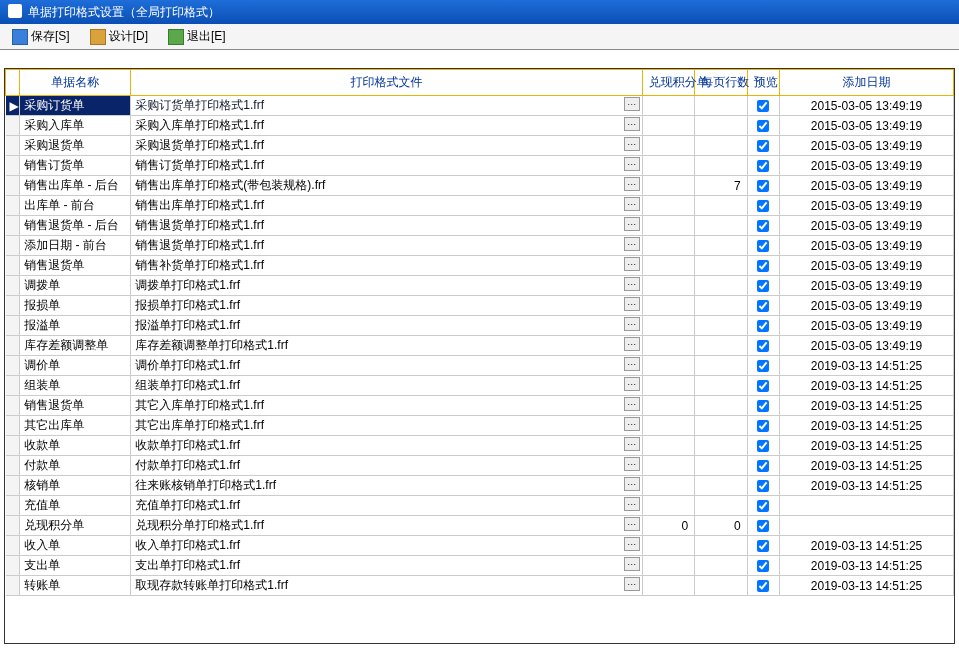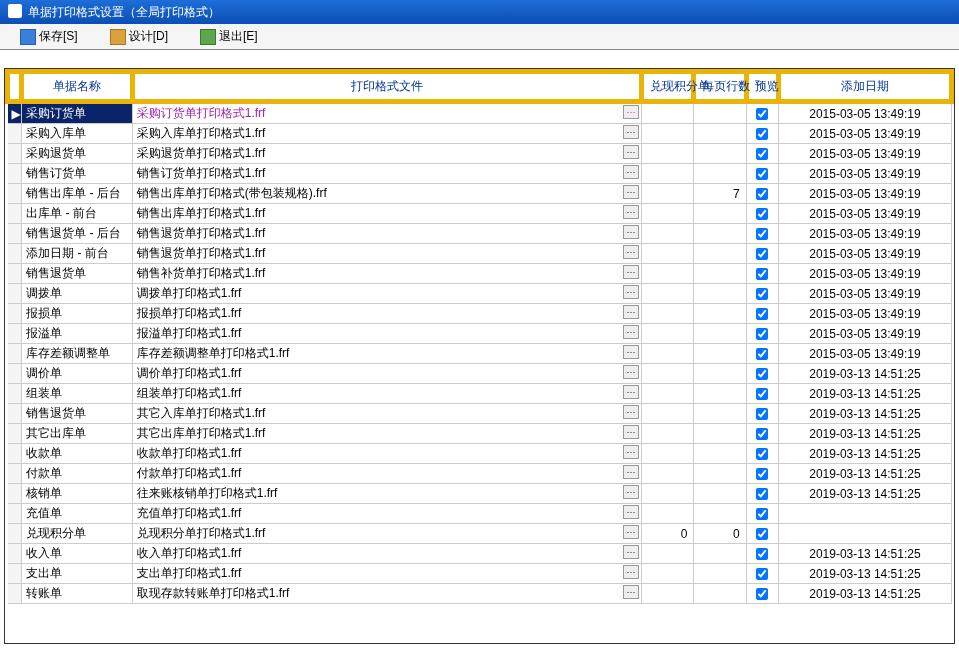"保存[S]" .toolbar { gap: 24px -> 12px; padding: 2px 16px -> 2px 8px }
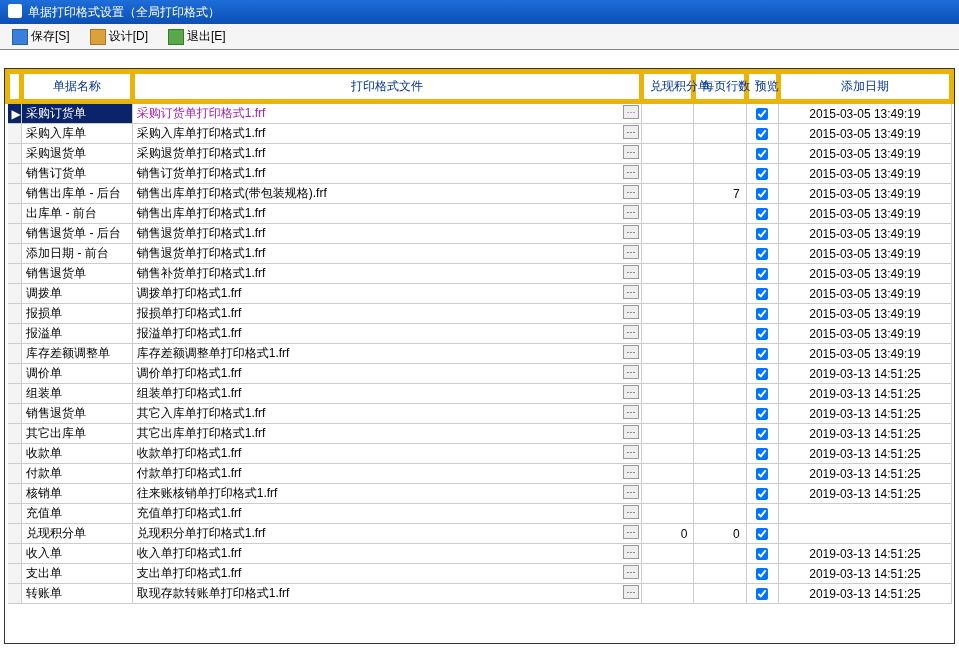"单据名称" th { border: 5px solid #eab308 -> 1px solid #eab308 }
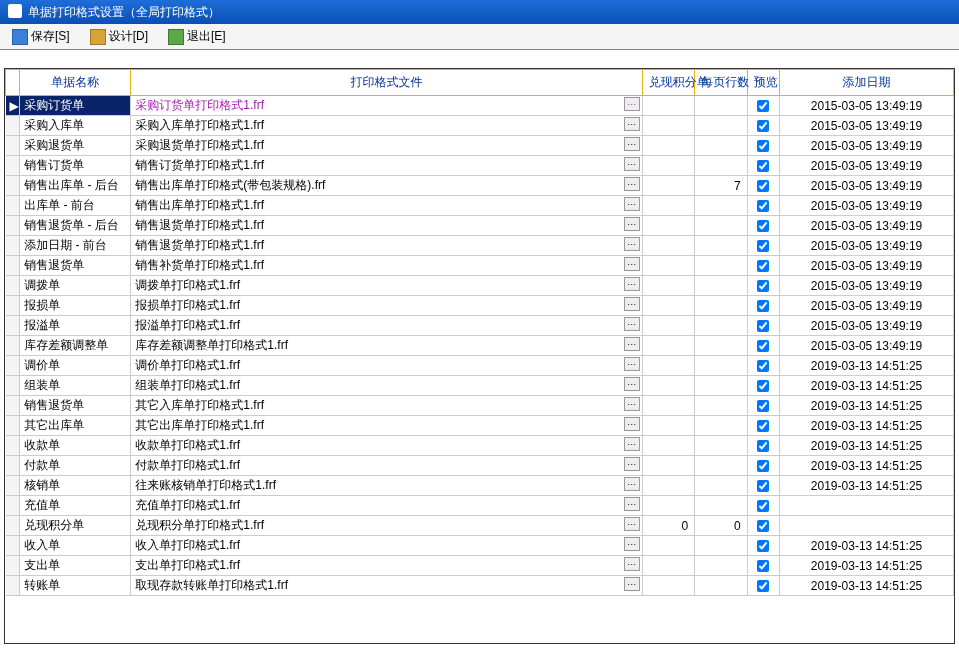"采购订货单打印格式1.frf" tr.selected .file-cell { color: #a21caf -> #0f172a }
